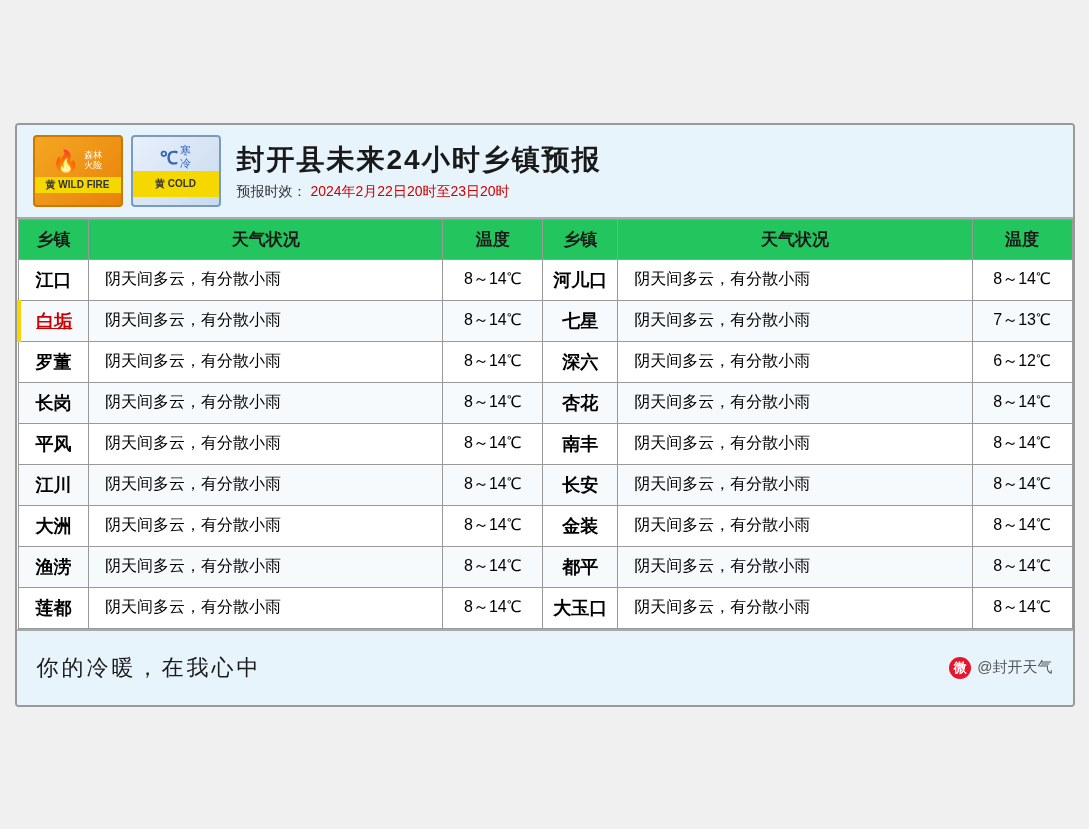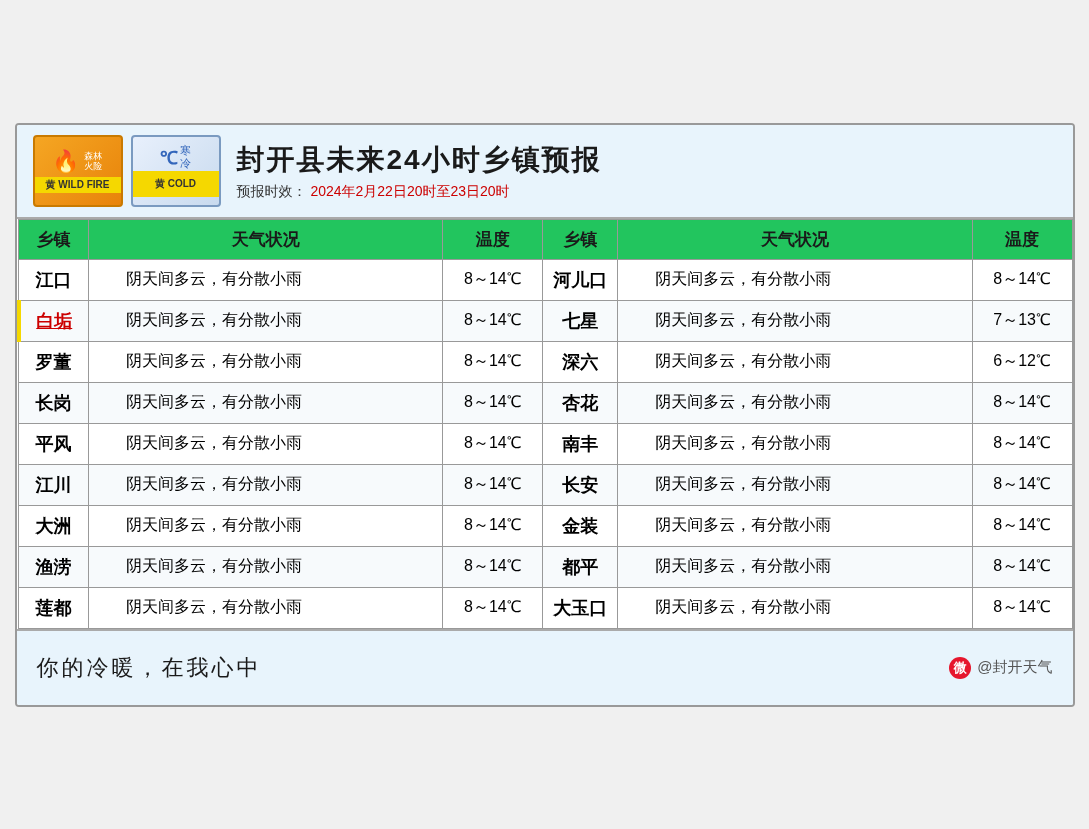"森林" .badge-wildfire .forest-text { font-family: none -> Liberation Mono, monospace }
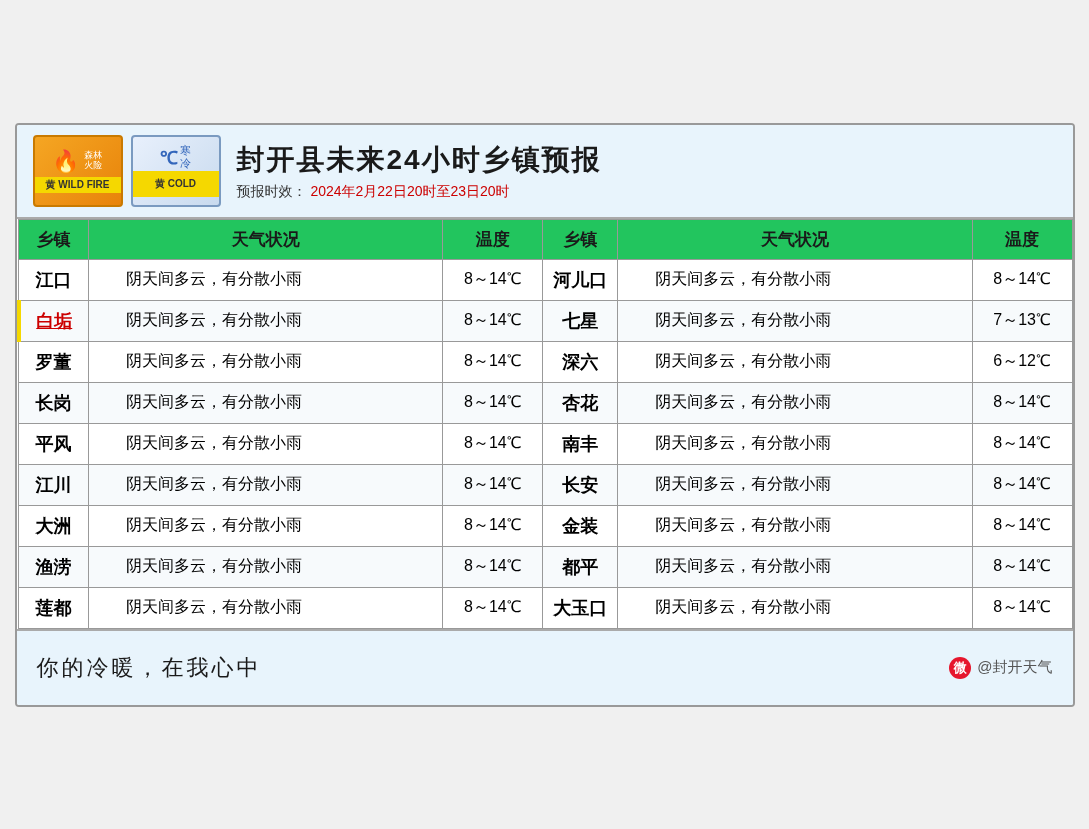"阴天间多云，有分散小雨" .condition-cell { padding-left: 37px -> 16px }
